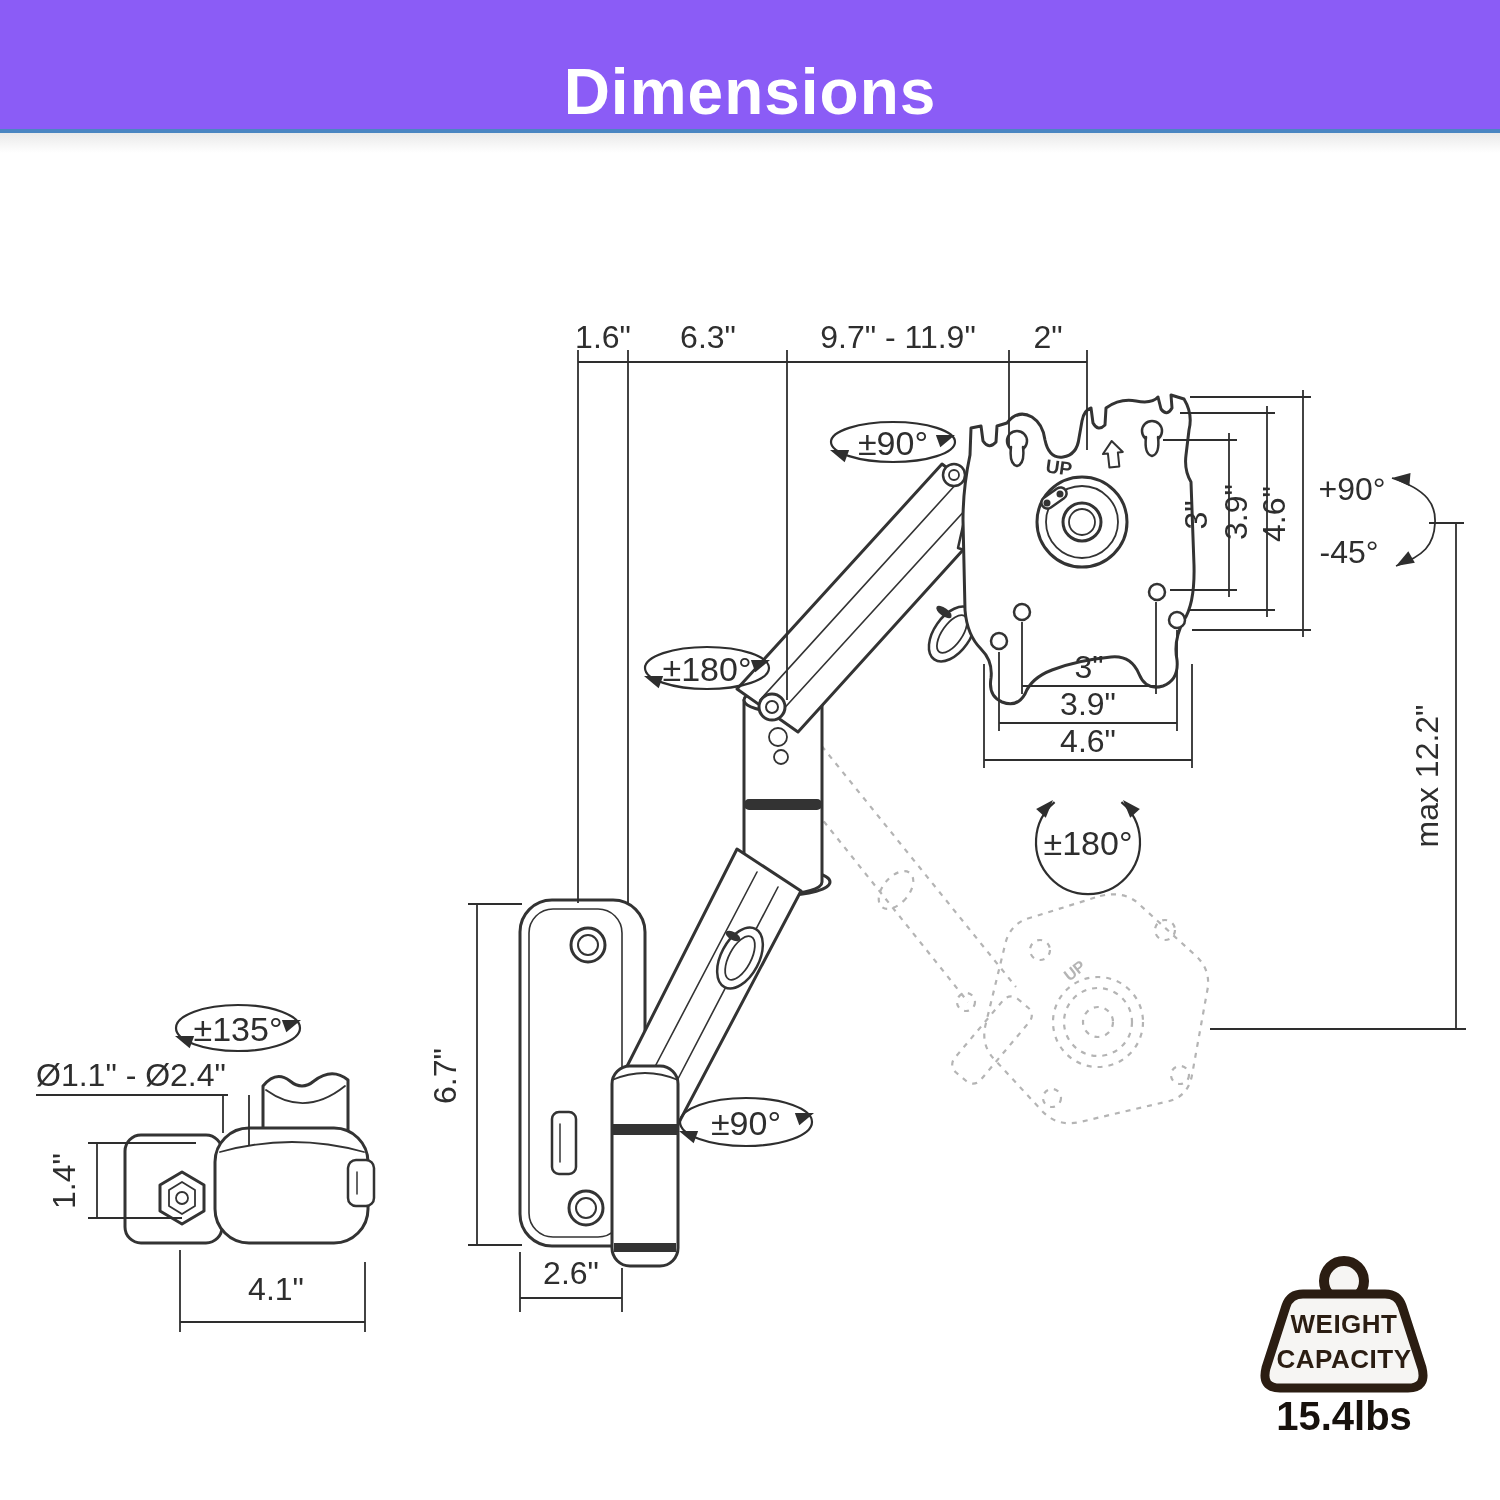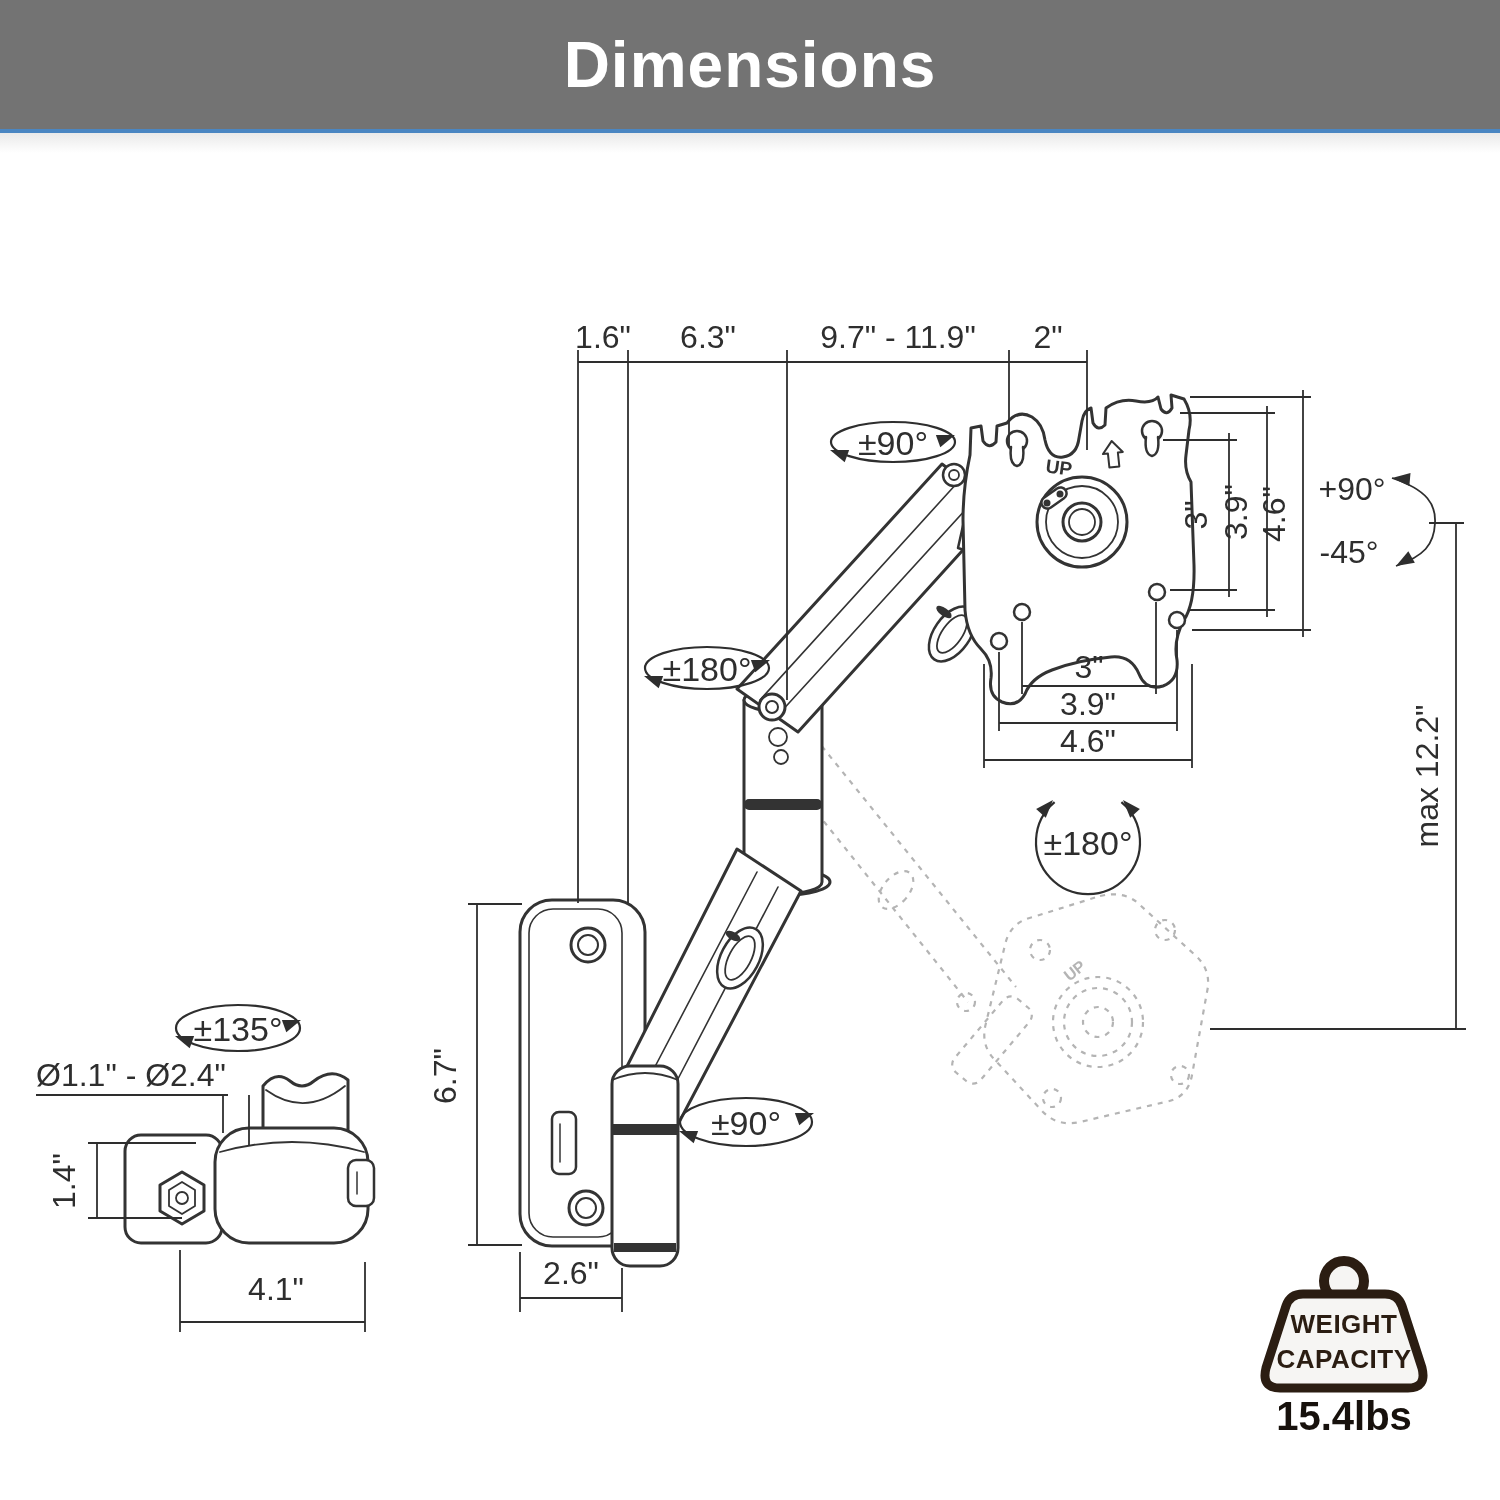"Dimensions" .banner { align-items: center -> flex-end; background: #737373 -> #8b5cf6 }
